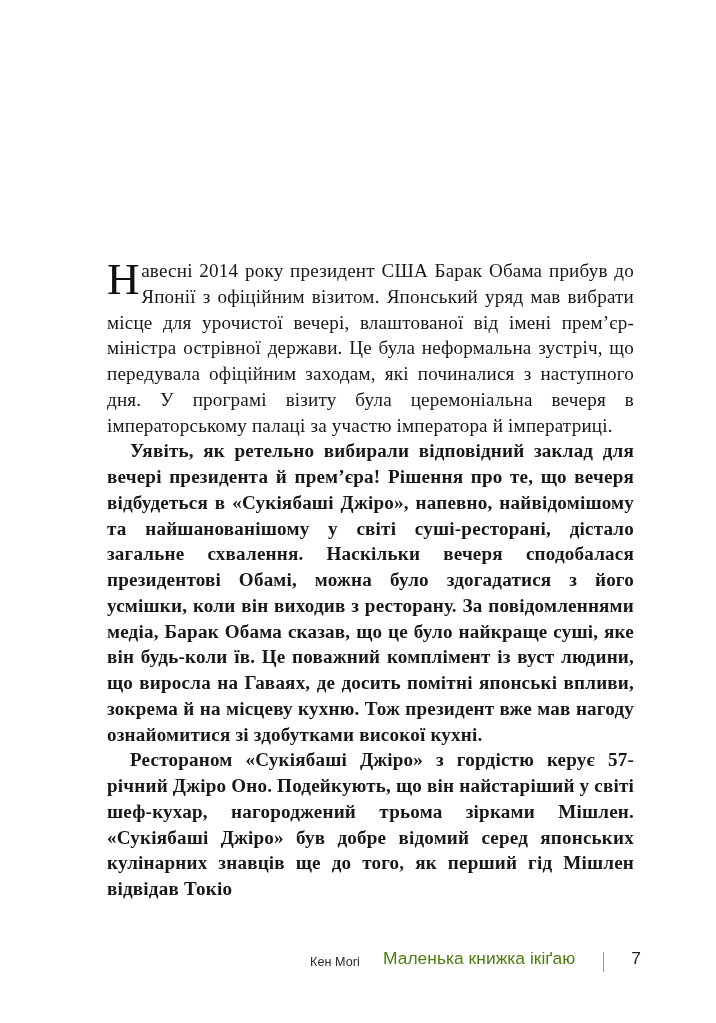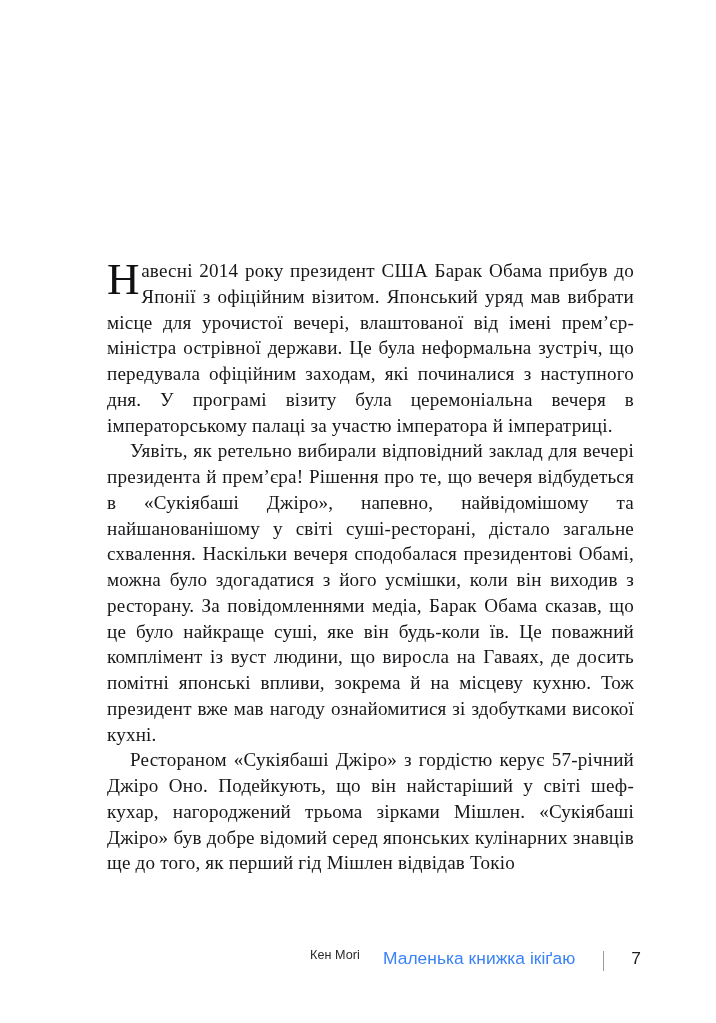"Уявіть, як ретельно вибирали відповідний" .para.indent { font-weight: none -> bold }
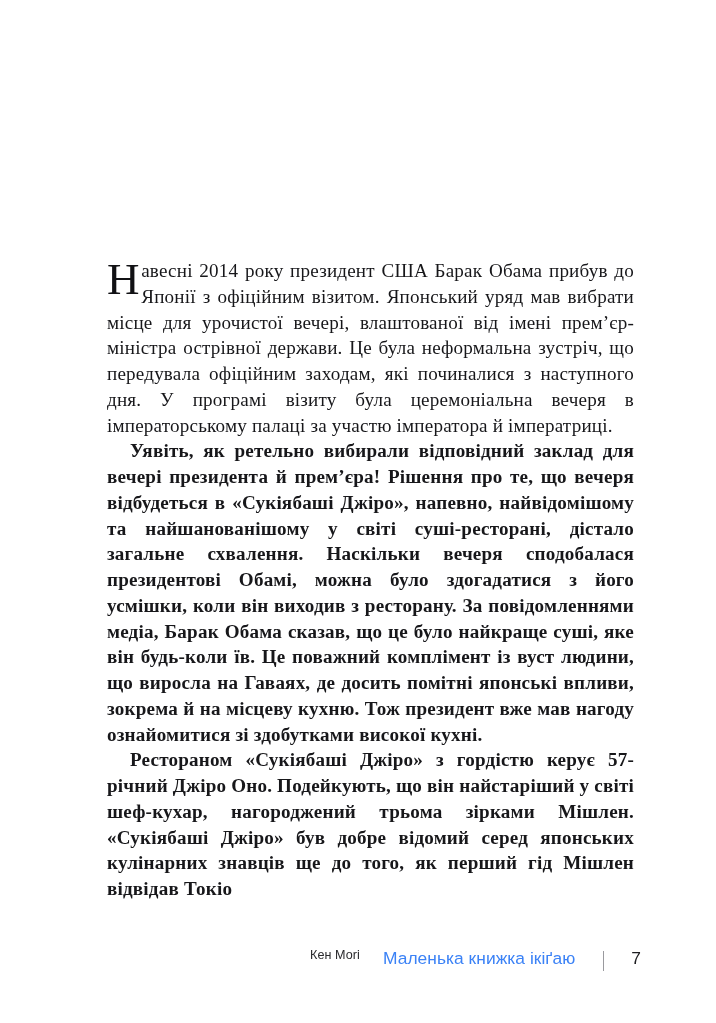"Кен Моrі" .footer { align-items: flex-start -> flex-end }
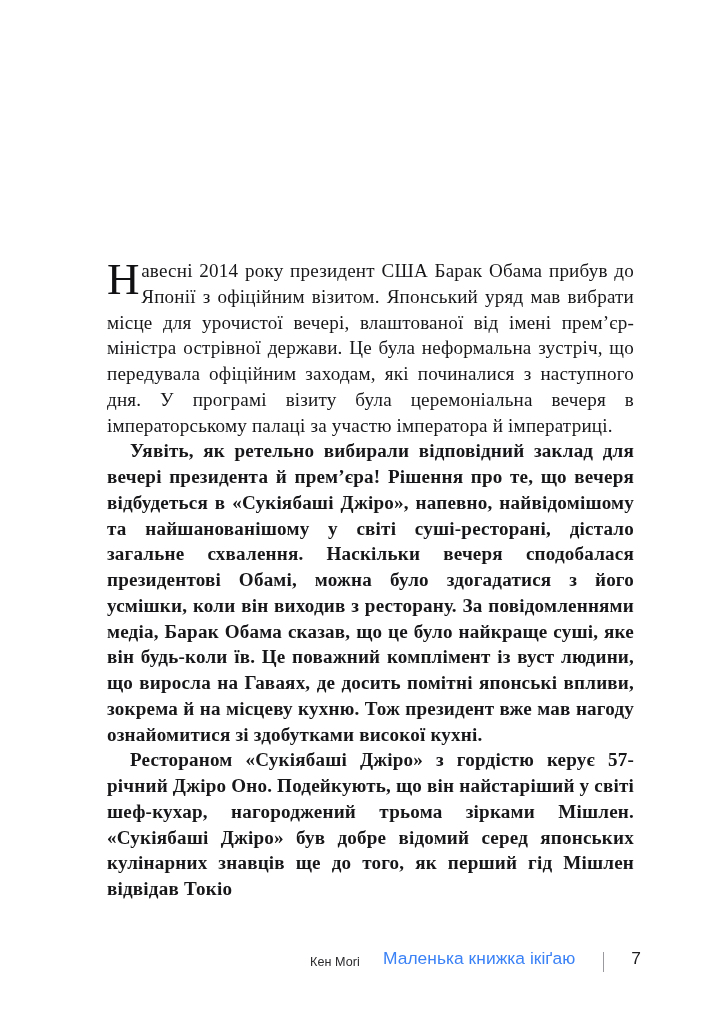"Маленька книжка ікіґаю" .footer-title { color: #3b82f6 -> #4d7c0f }
